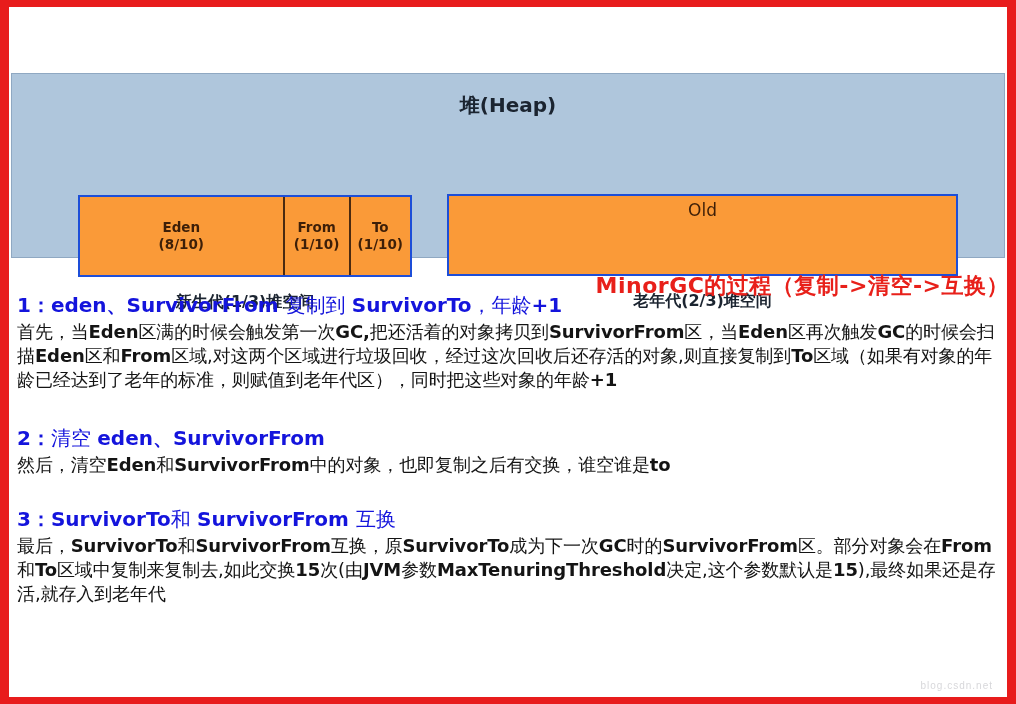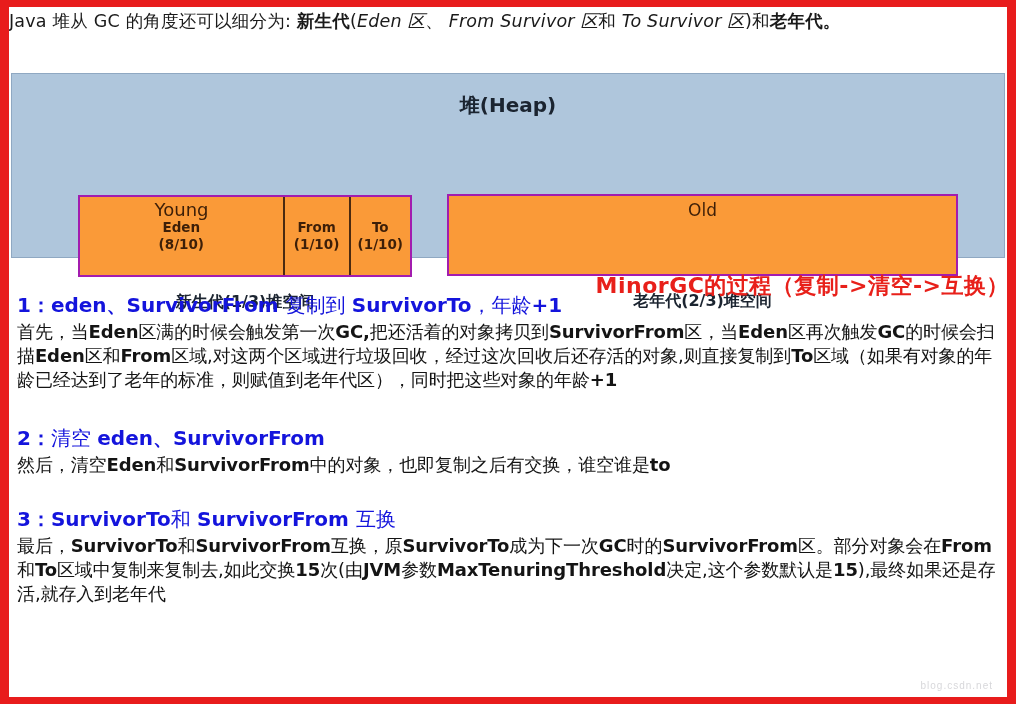"Java 堆从 GC 的角度还可以细分为: 新生代(Eden" div.intro { html: <div> <span>Java 堆从 GC 的角度还可以细分为: </span><span>新生代</span><span>(</span><span>Eden 区</span><span>、 </span><span>From Survivor 区</span><span>和 </span><span>To Survivor 区</span><span>)</span><span>和</span><span>老年代。</span> </div> -> none }
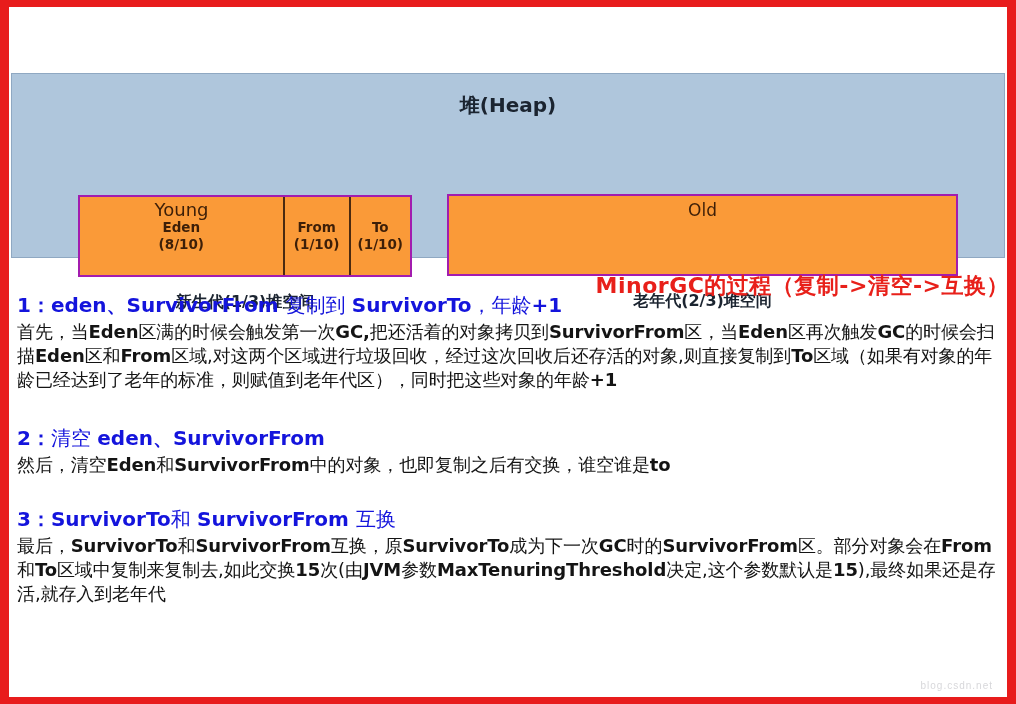"Young" div.young-label { html: <div>Young</div> -> none }
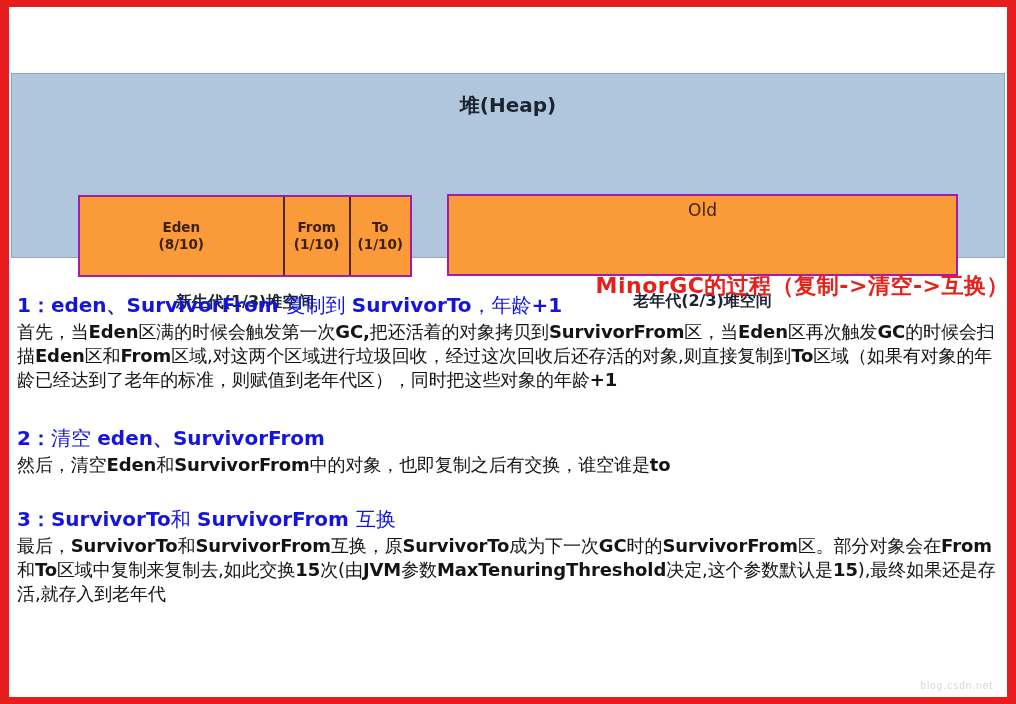"Old" .gen-box { border: 2px solid #a21caf -> 2px solid #1d4ed8 }
